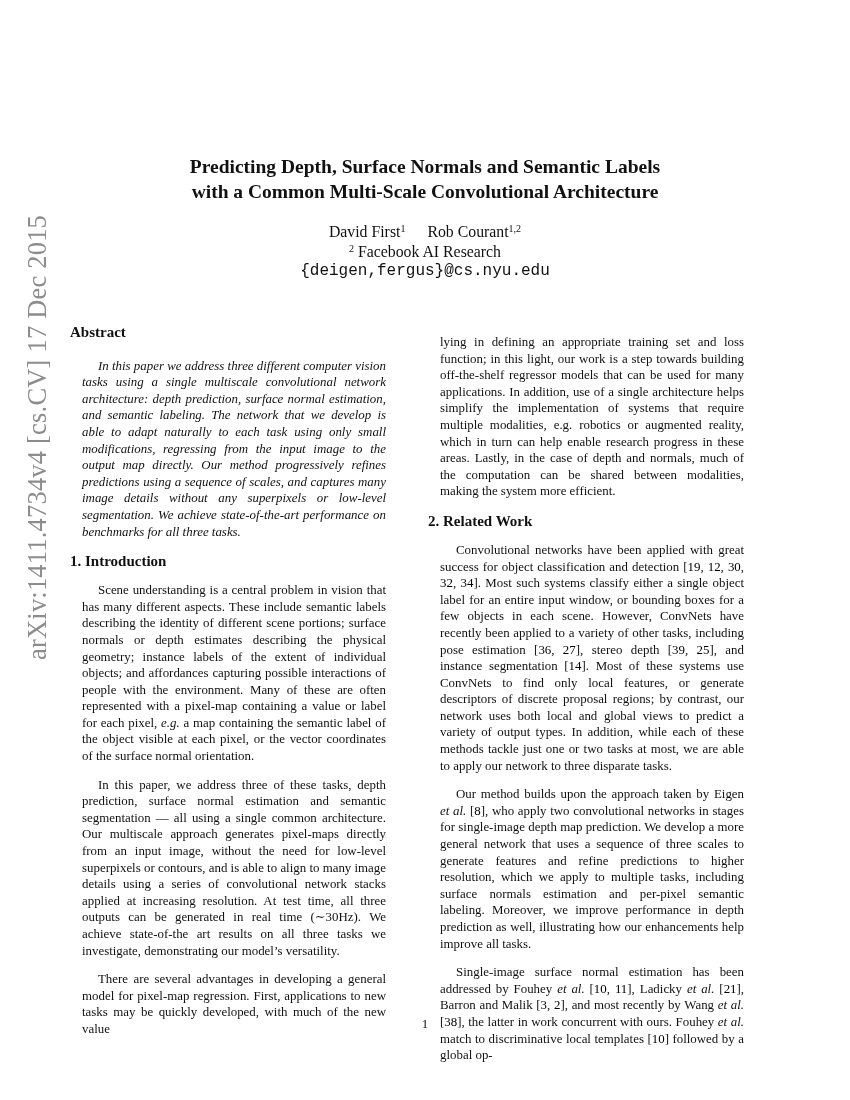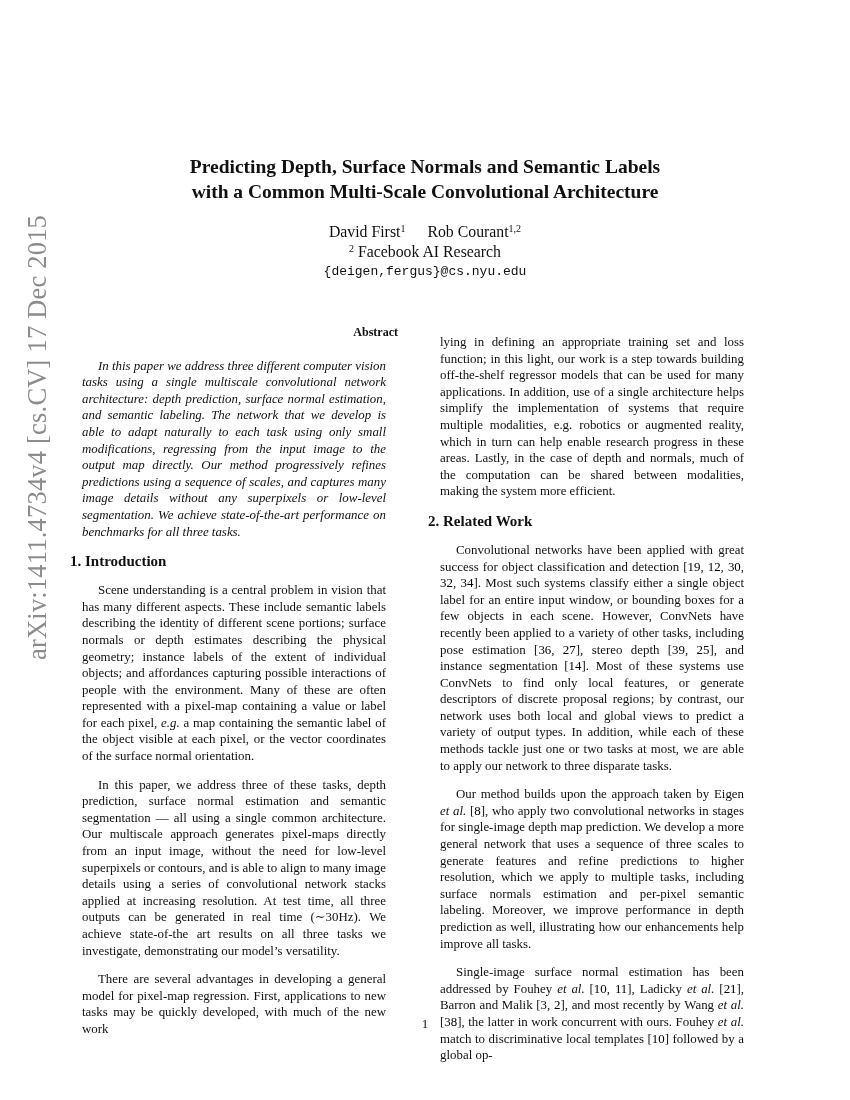"{deigen,fergus}@cs.nyu.edu" .email { font-size: 13px -> 16px }
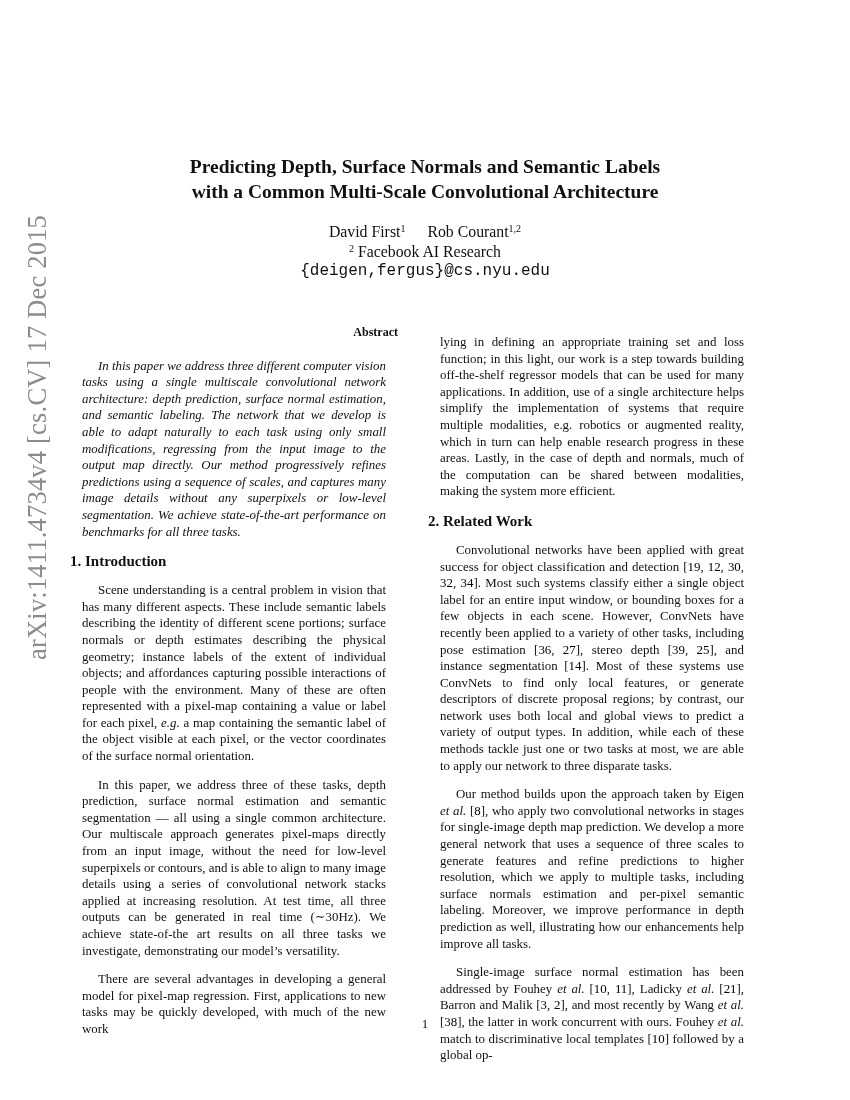"Abstract" .abstract-h { font-size: 12px -> 15px; text-align: right -> left }
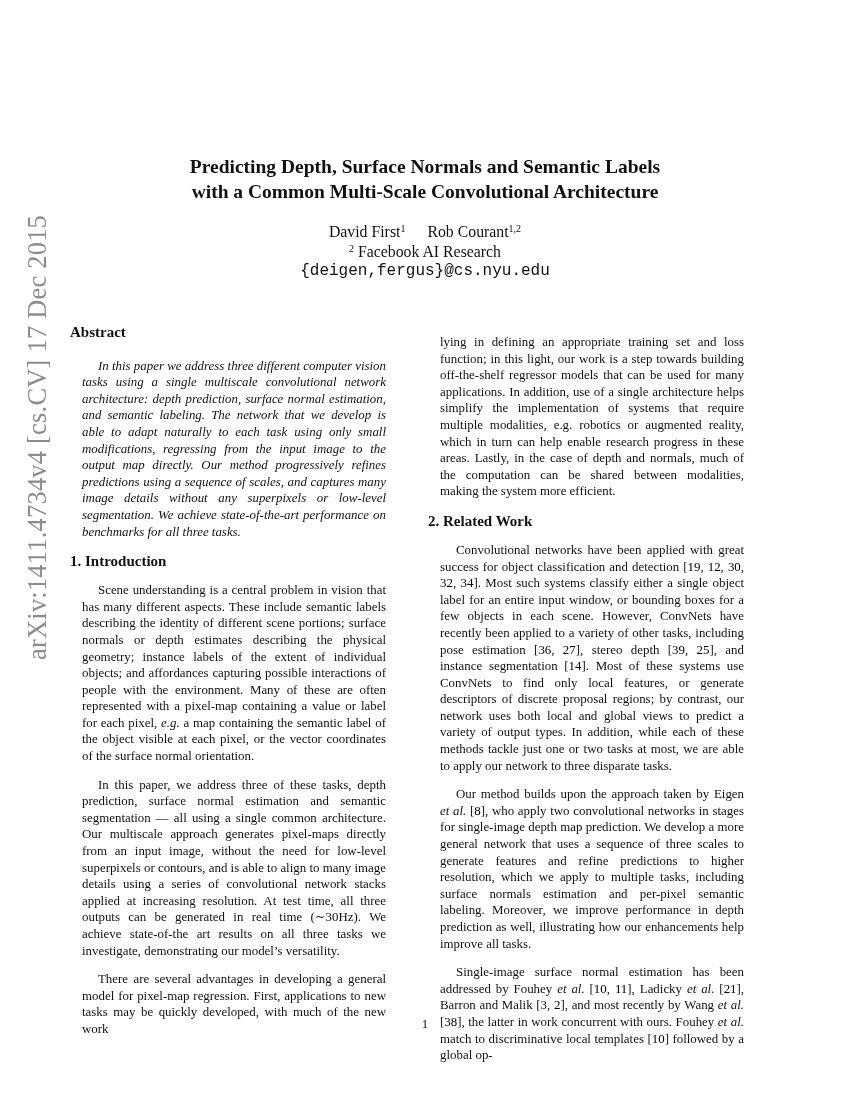"There are several advantages in" p { text: work -> value }
